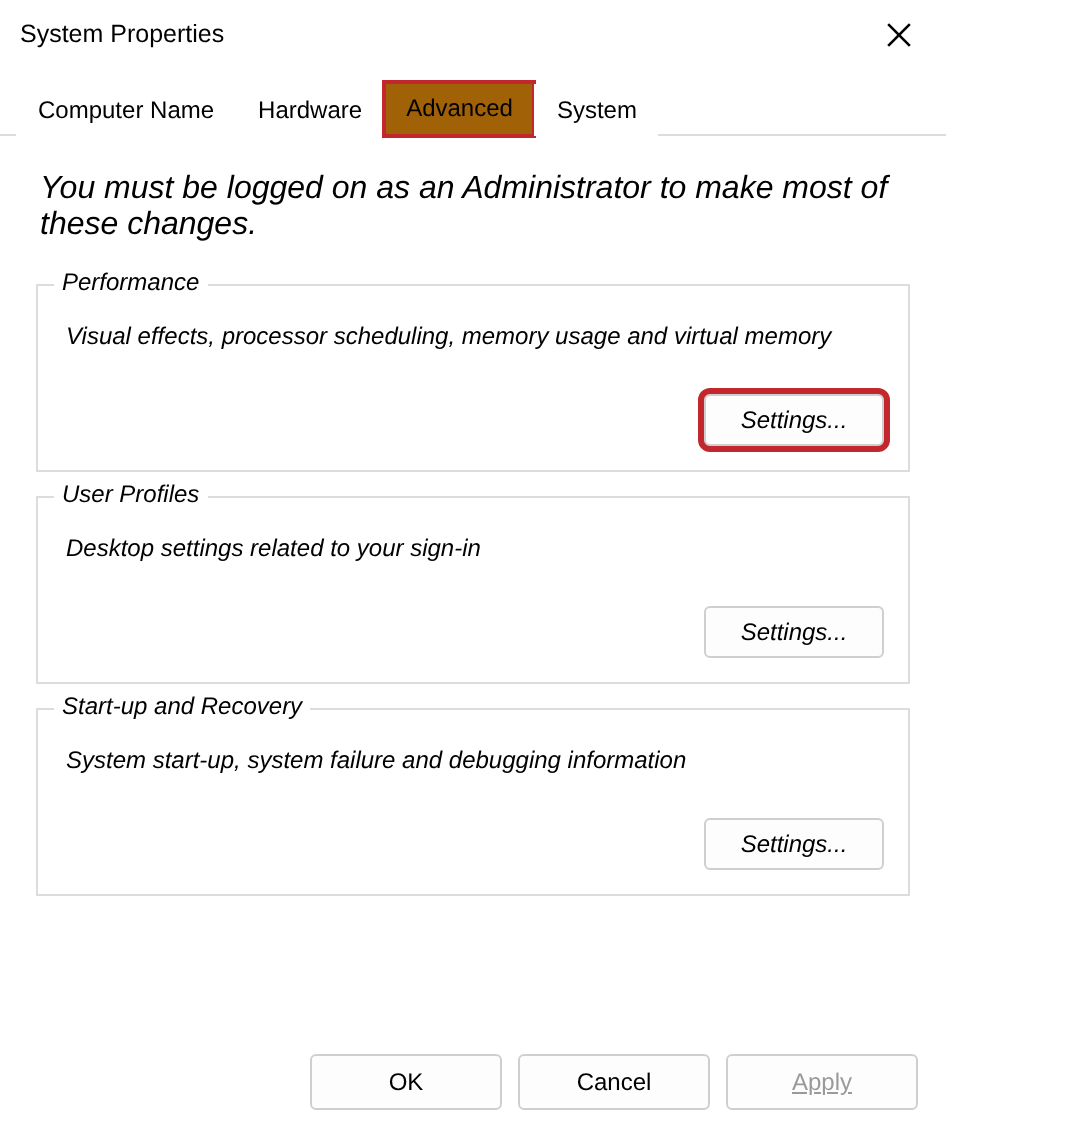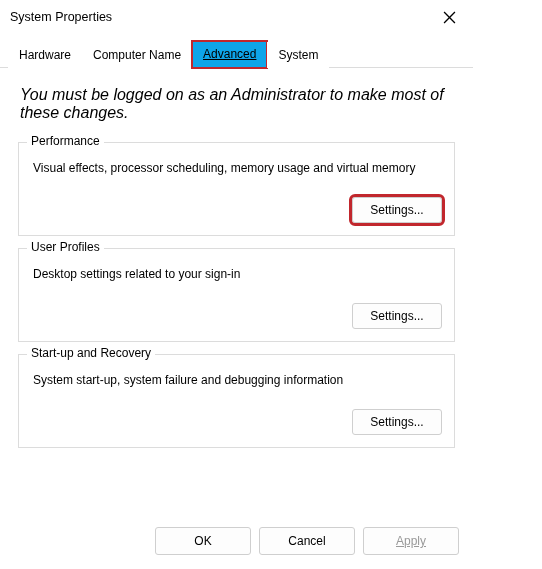"Hardware" div.tab { order: before "Computer Name" -> after "Computer Name" }
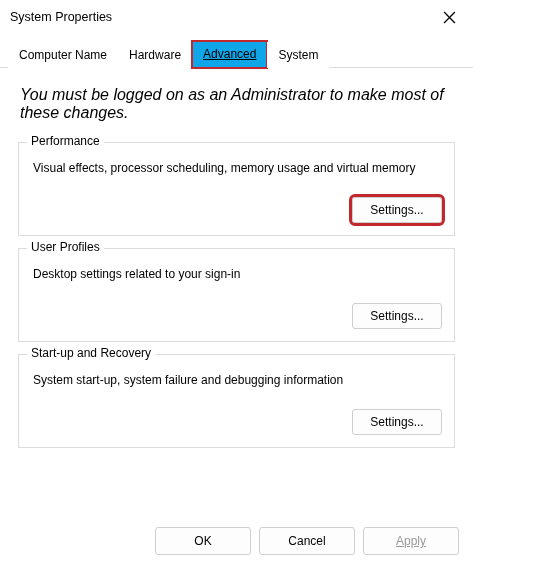"Advanced" .tab.active { background: #0ea5e9 -> #a16207; text-decoration: underline -> none }
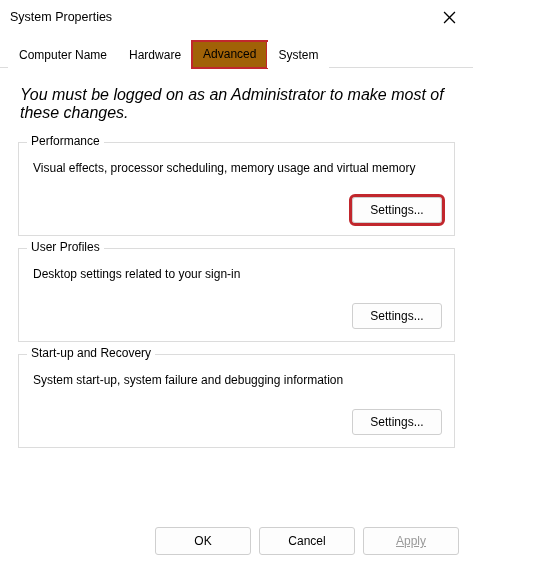"Performance" .groupbox { font-style: none -> italic }
